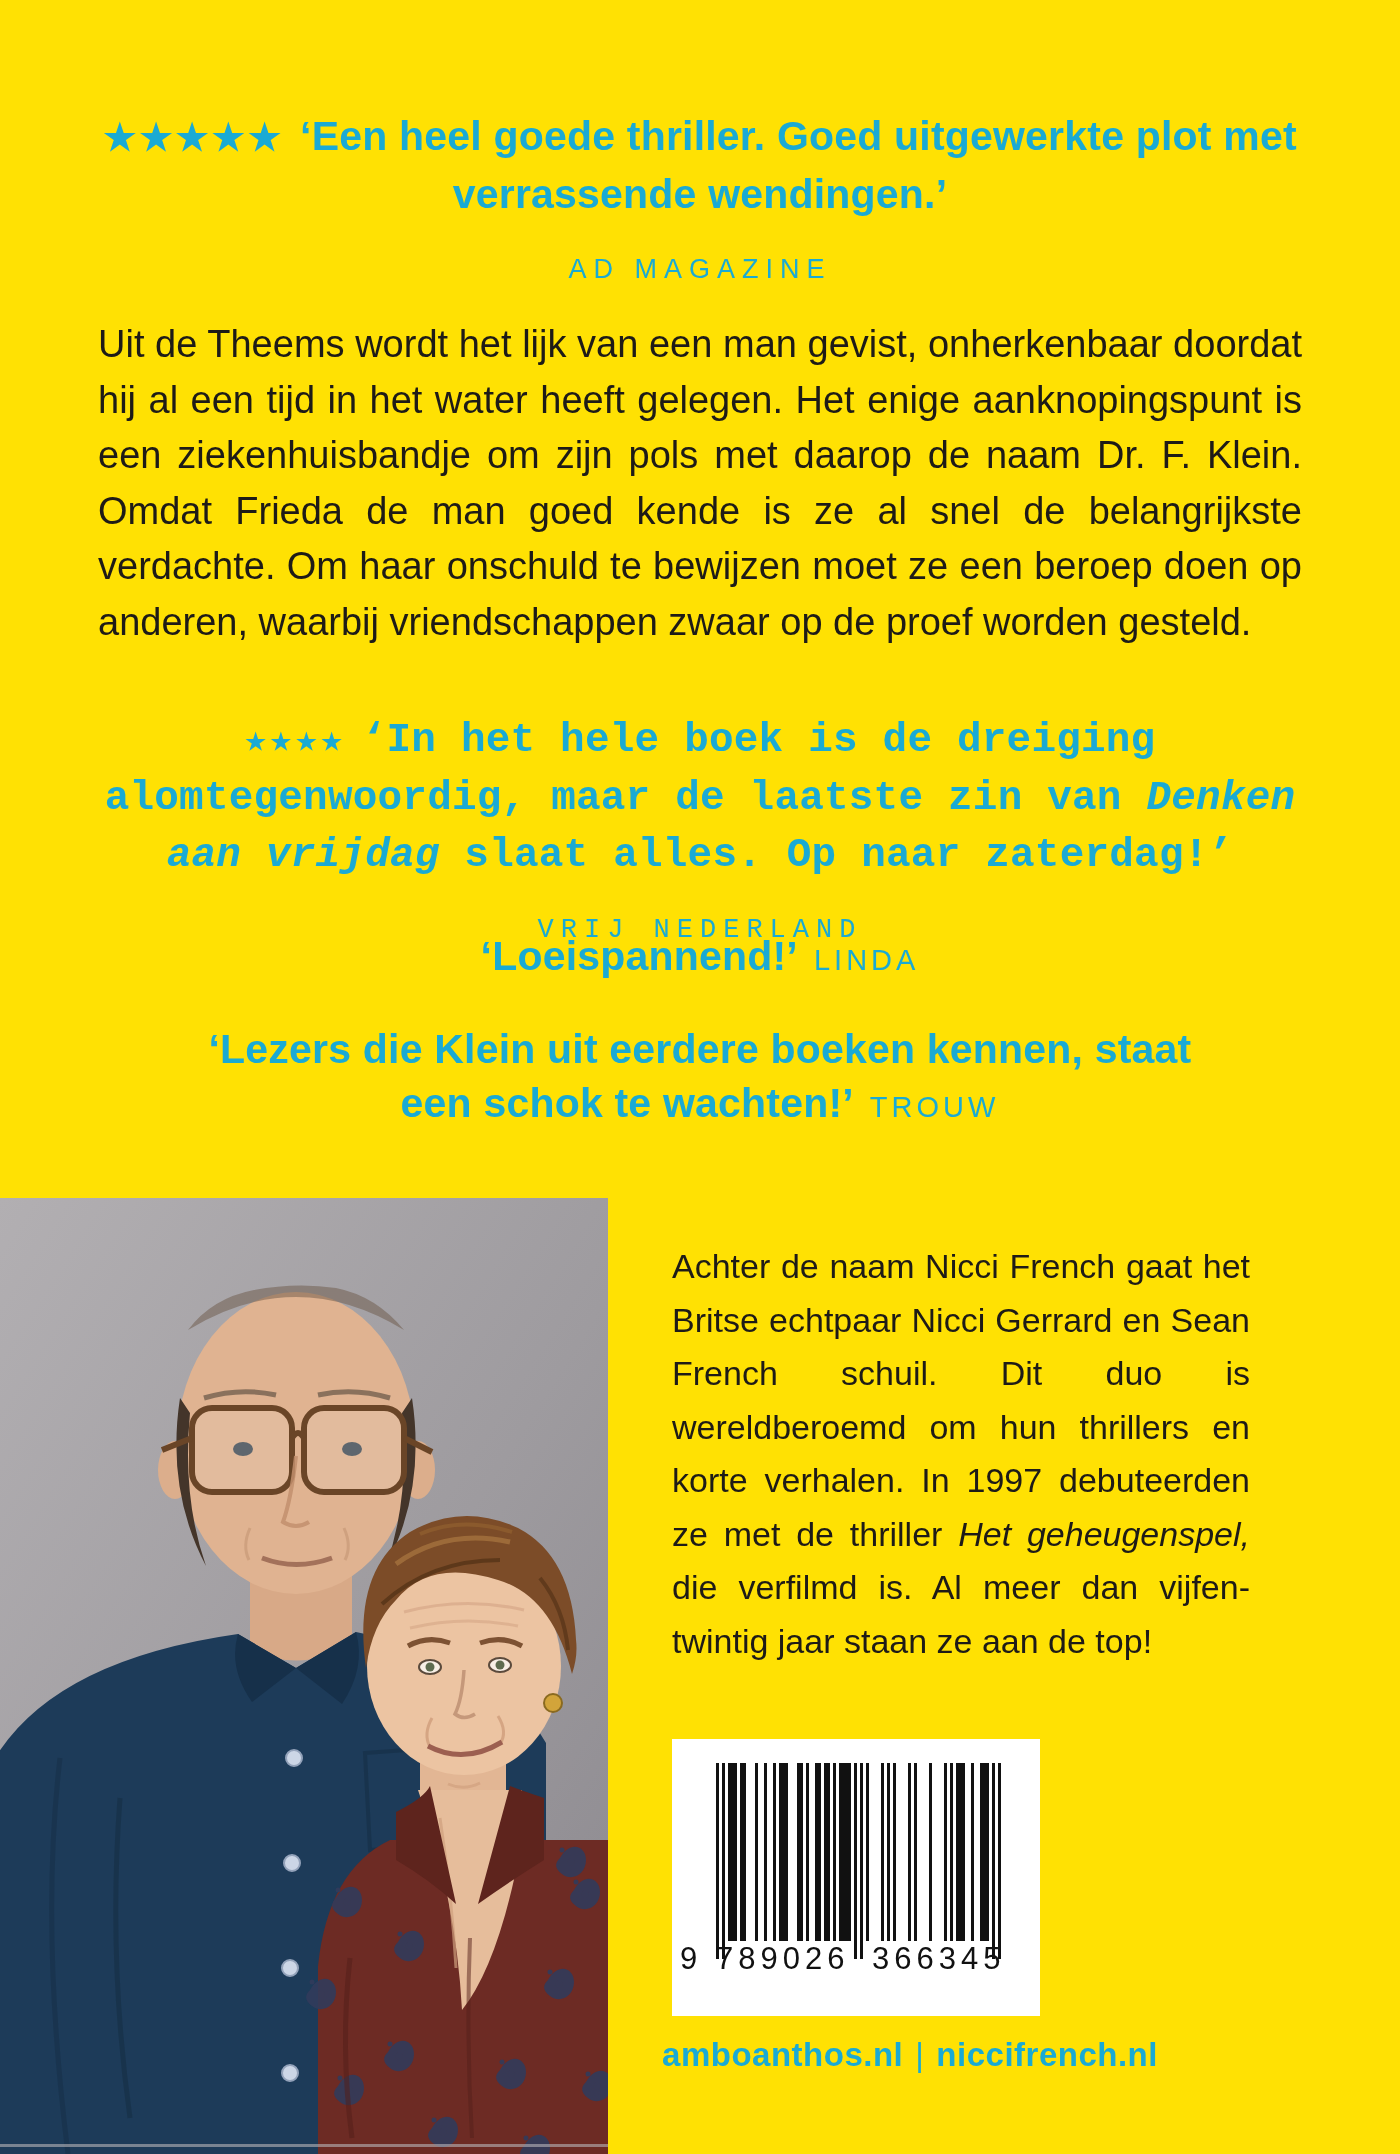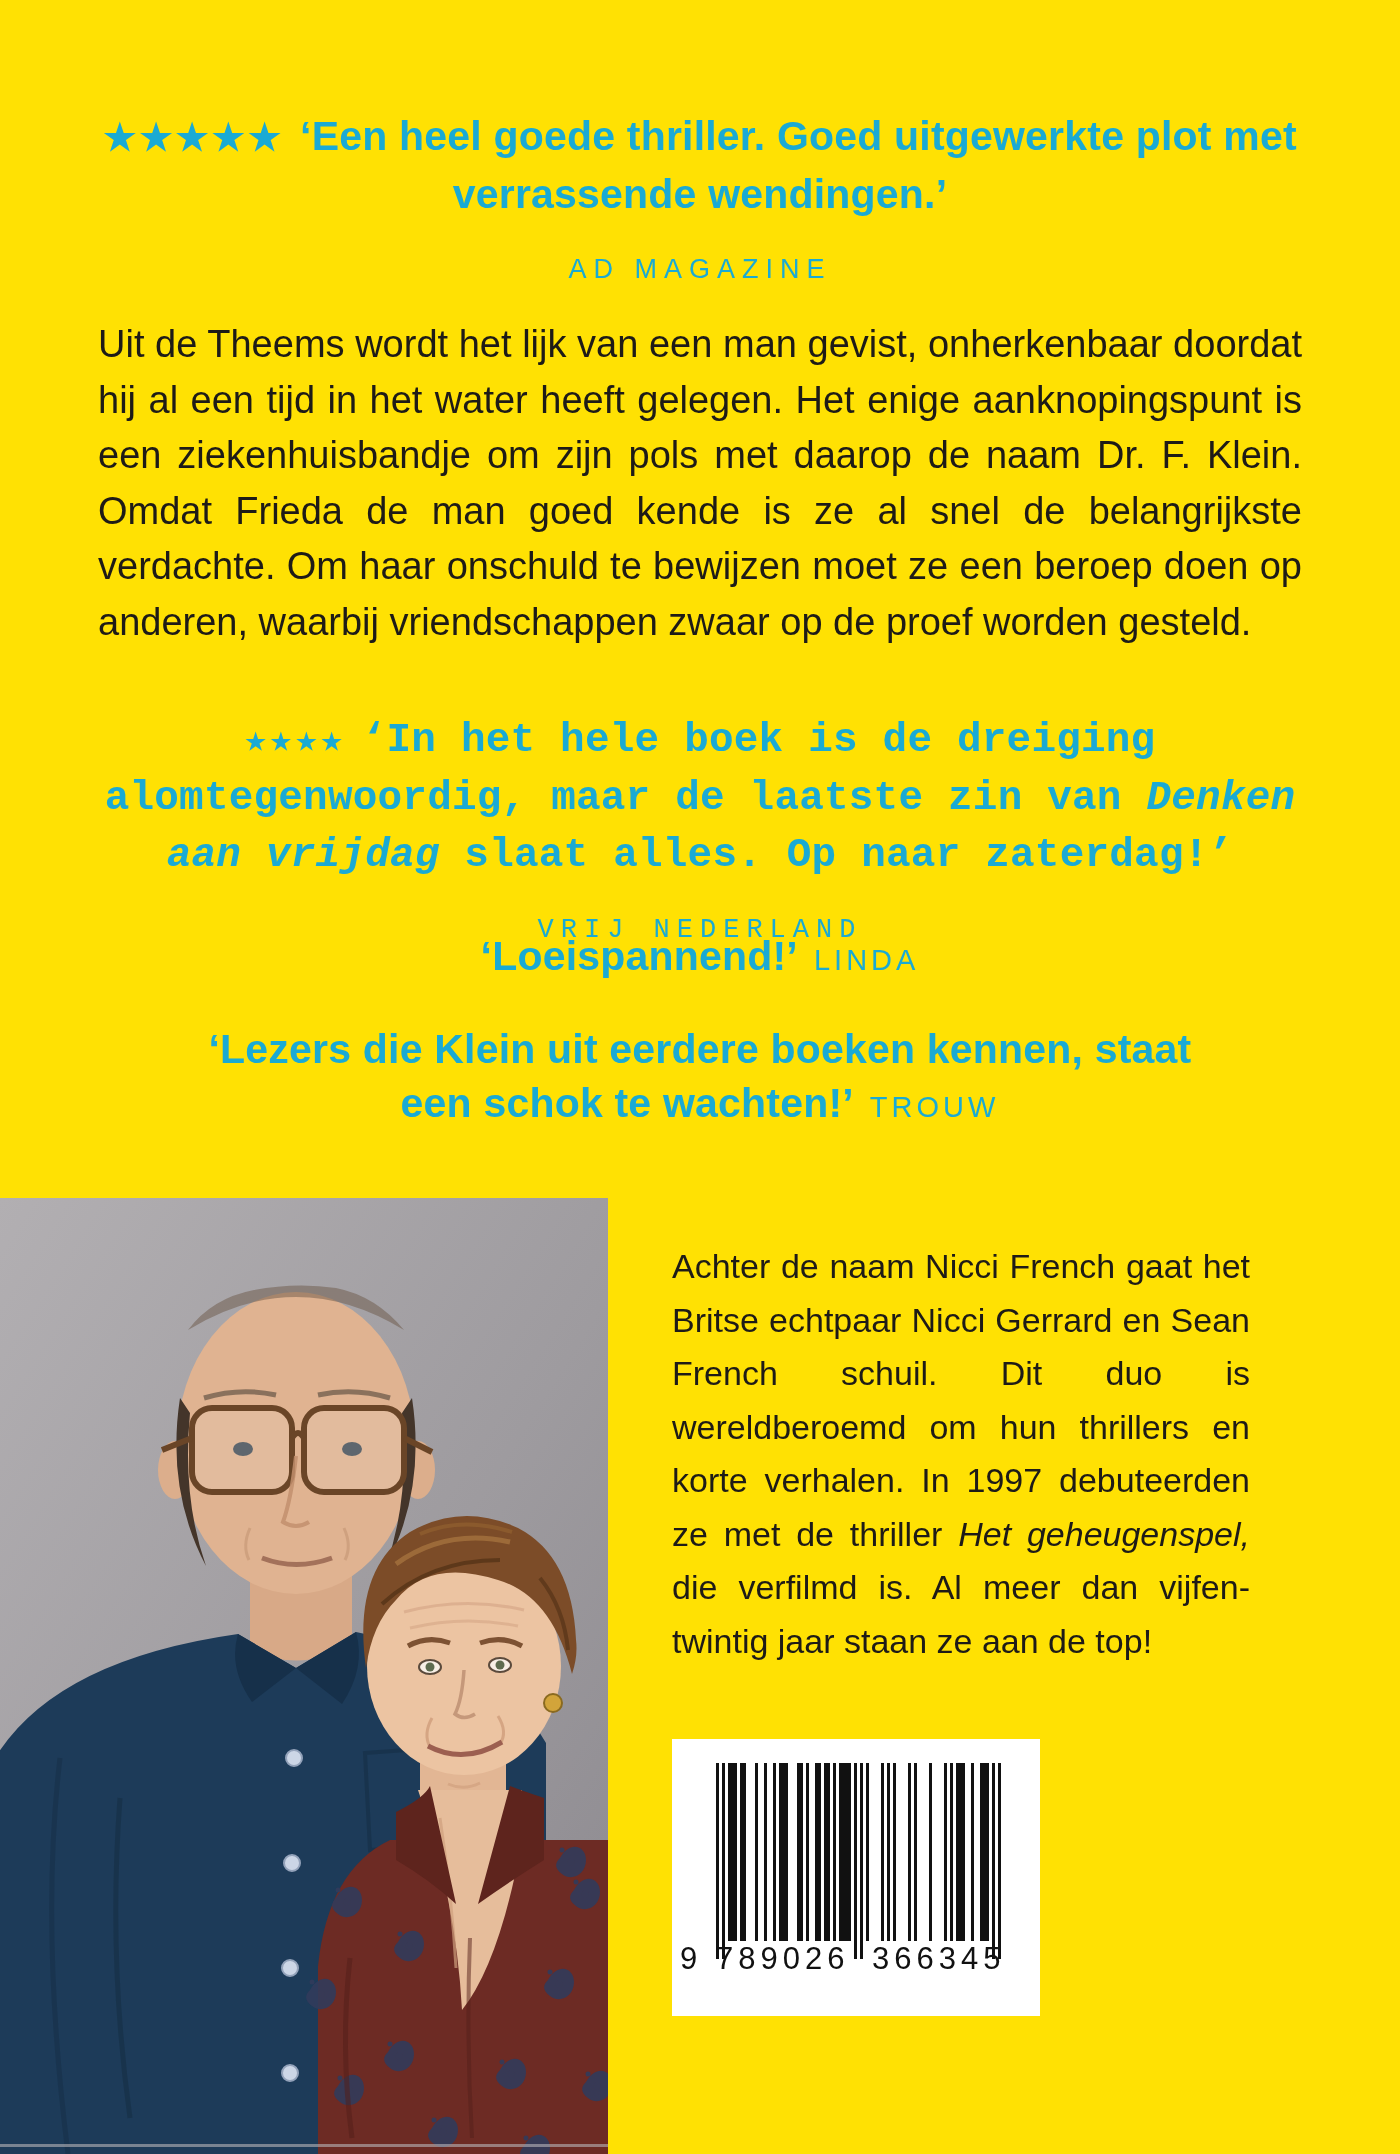"amboanthos.nl | niccifrench.nl" div.footer-sites { html: none -> <div> <span>amboanthos.nl</span><span>|</span><span>niccifrench.nl</span> </div> }
